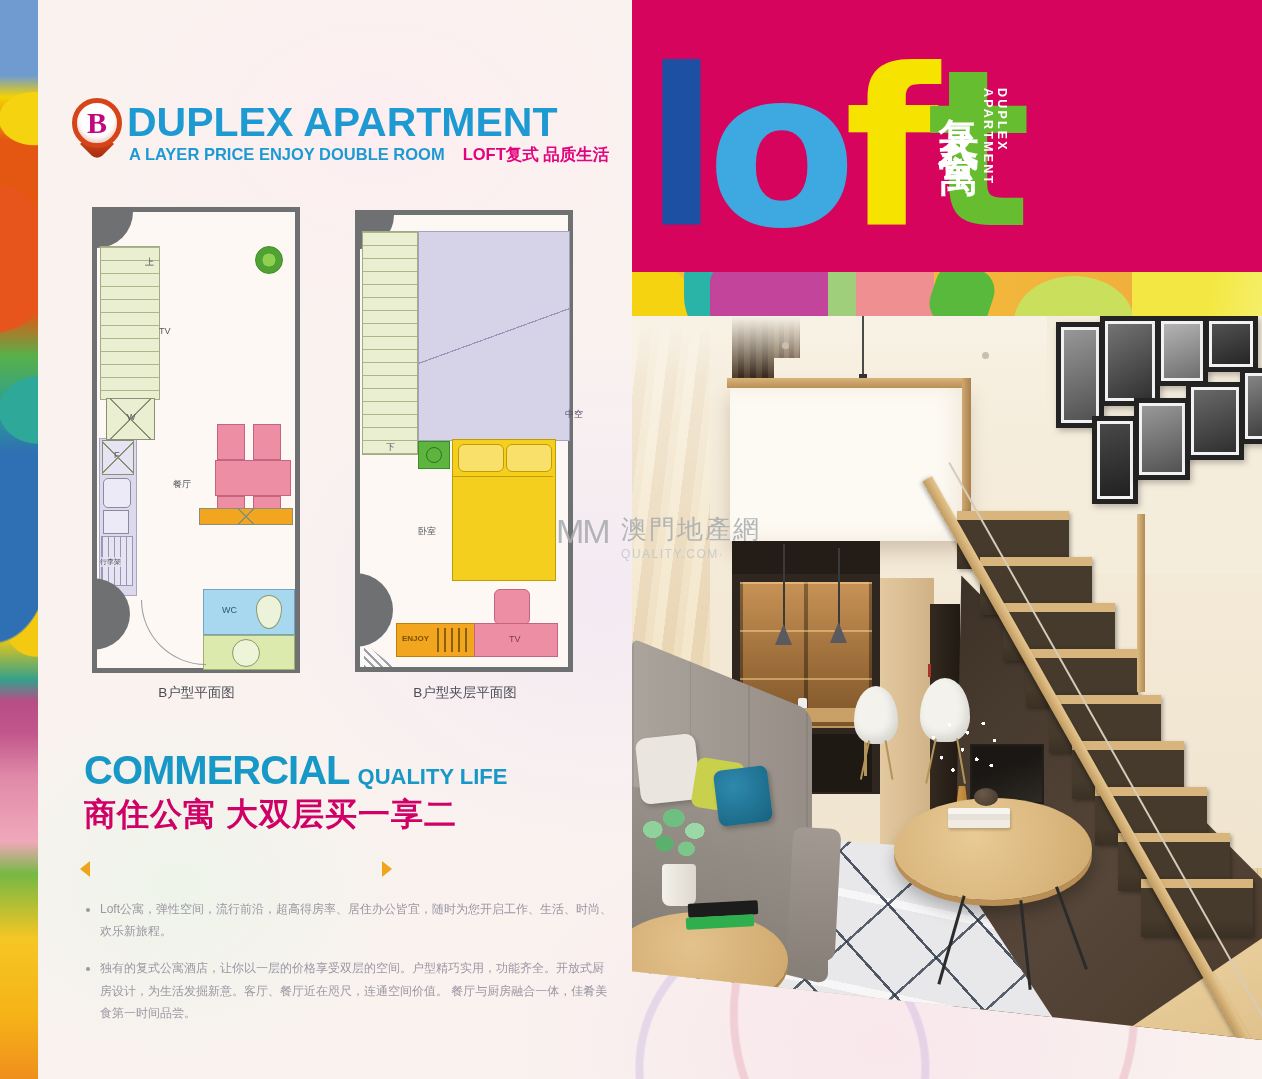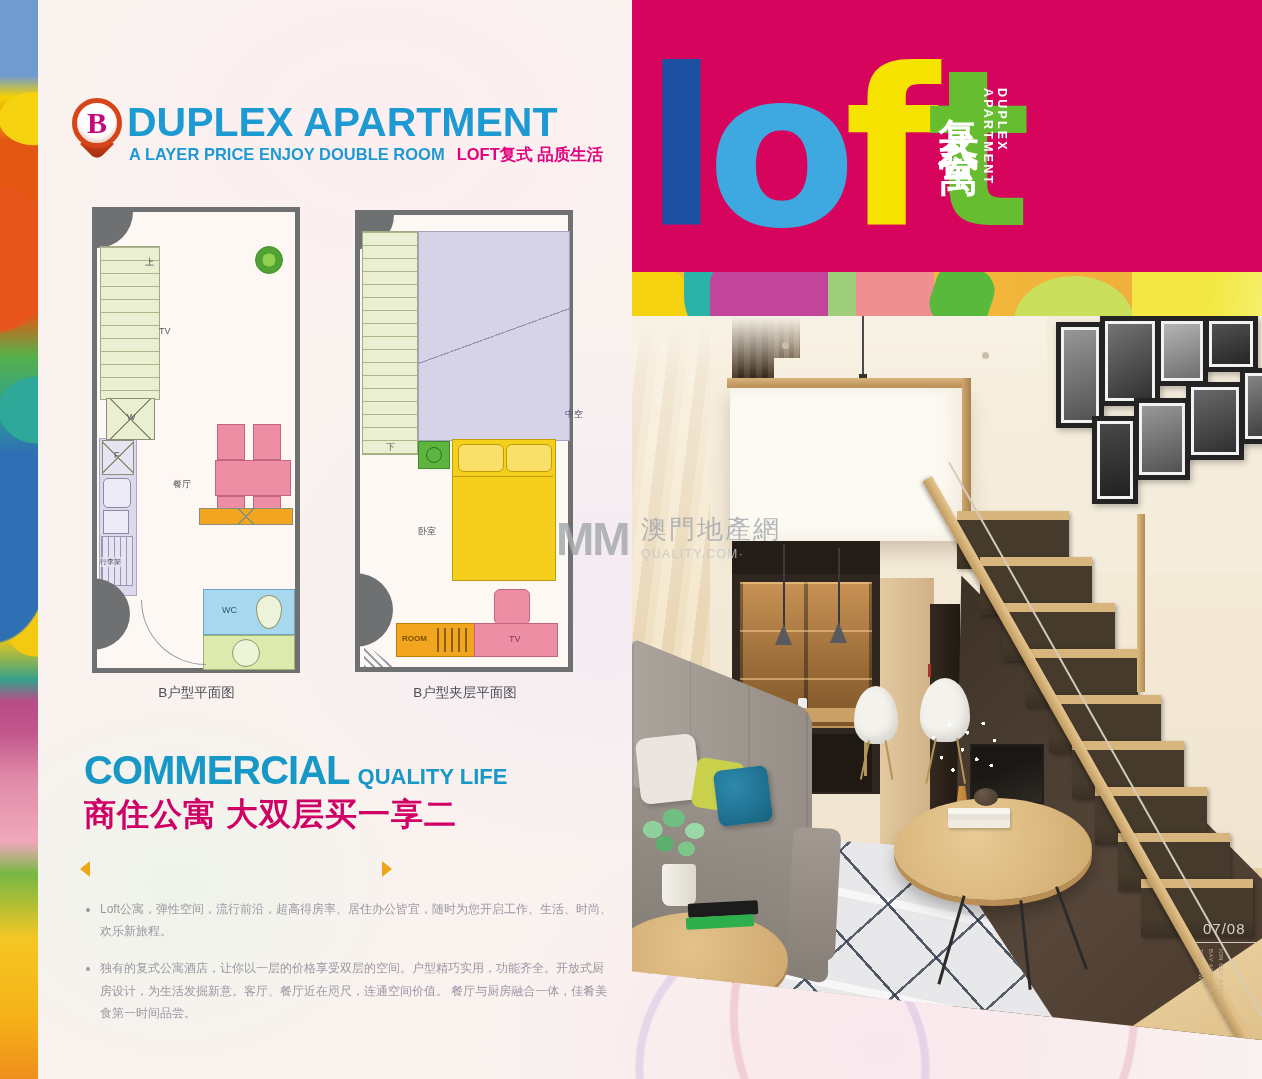"LOFT复式 品质生活" .hdr-sub .cn { margin-left: 12px -> 18px }
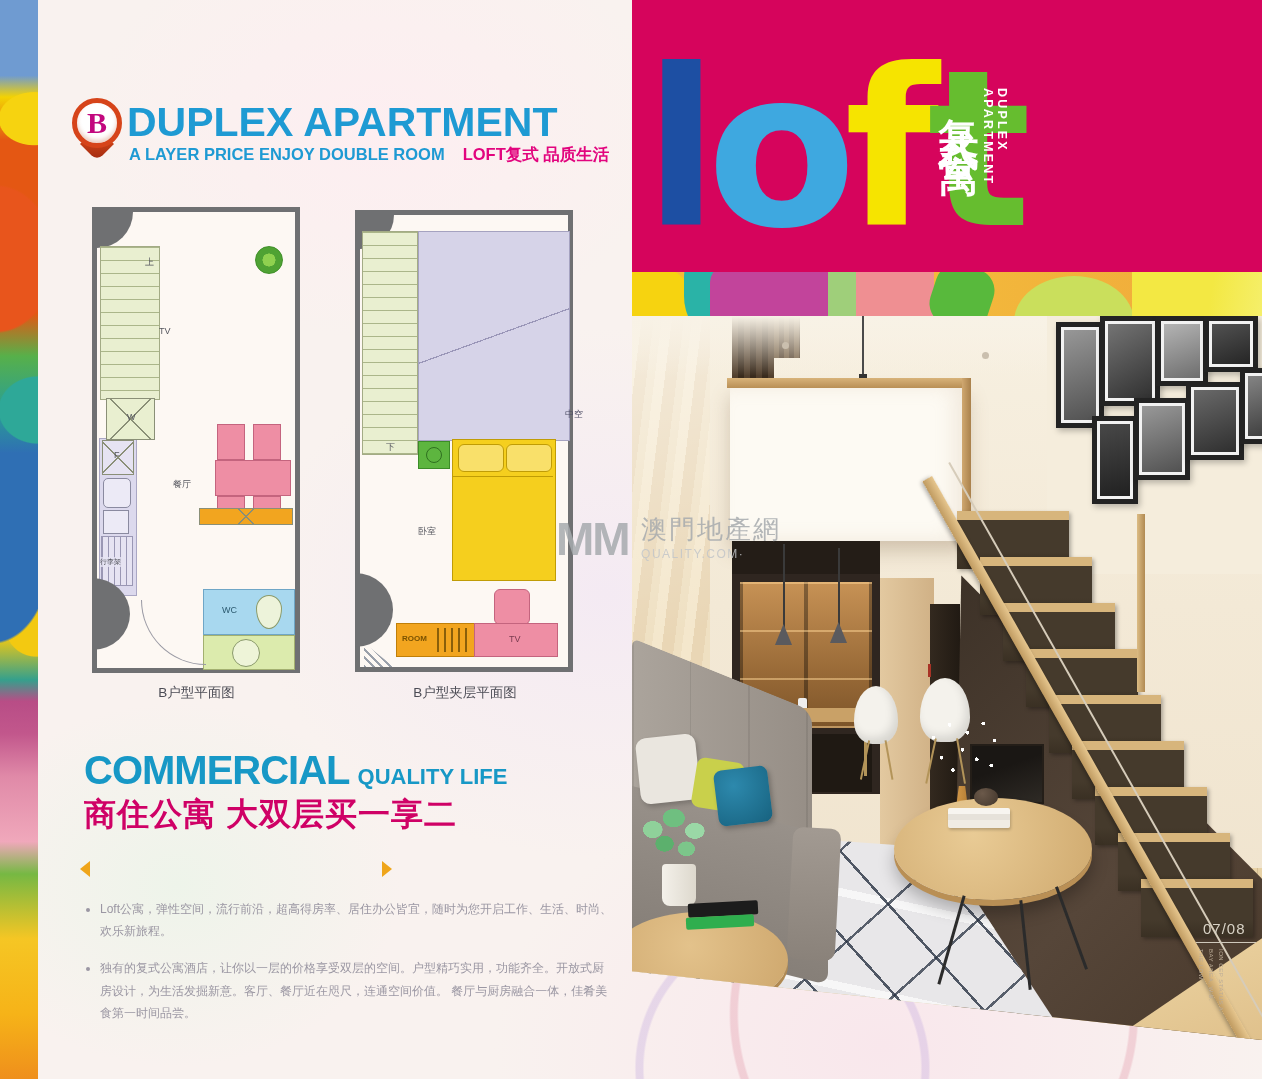"MM" span { font-size: 46px -> 34px; font-weight: bold -> normal }
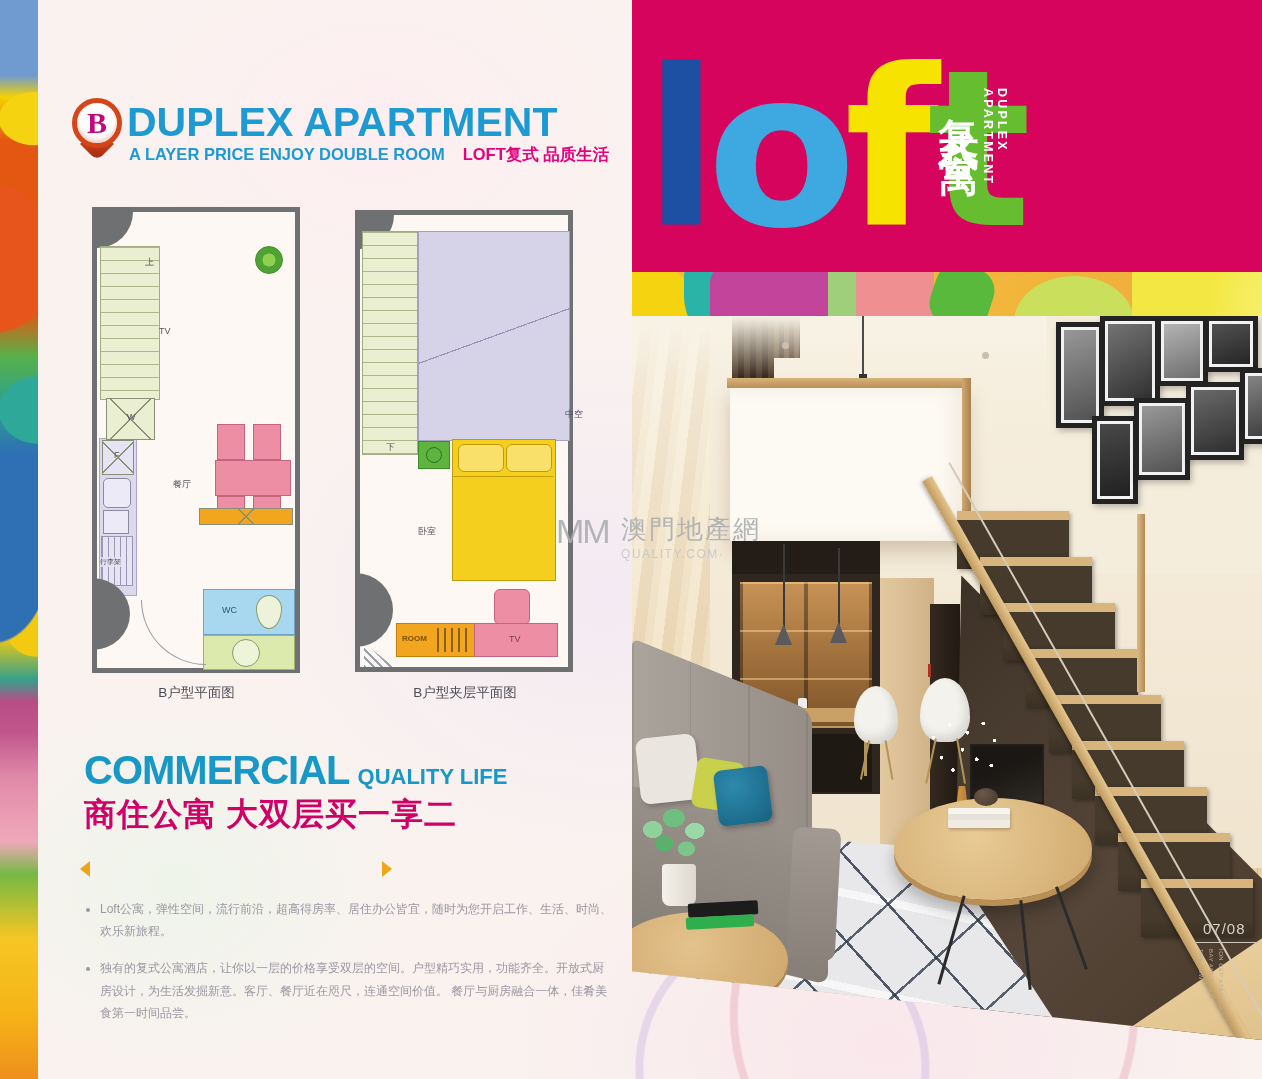"ROOM" span.fp-lbl { text: ROOM -> ENJOY }
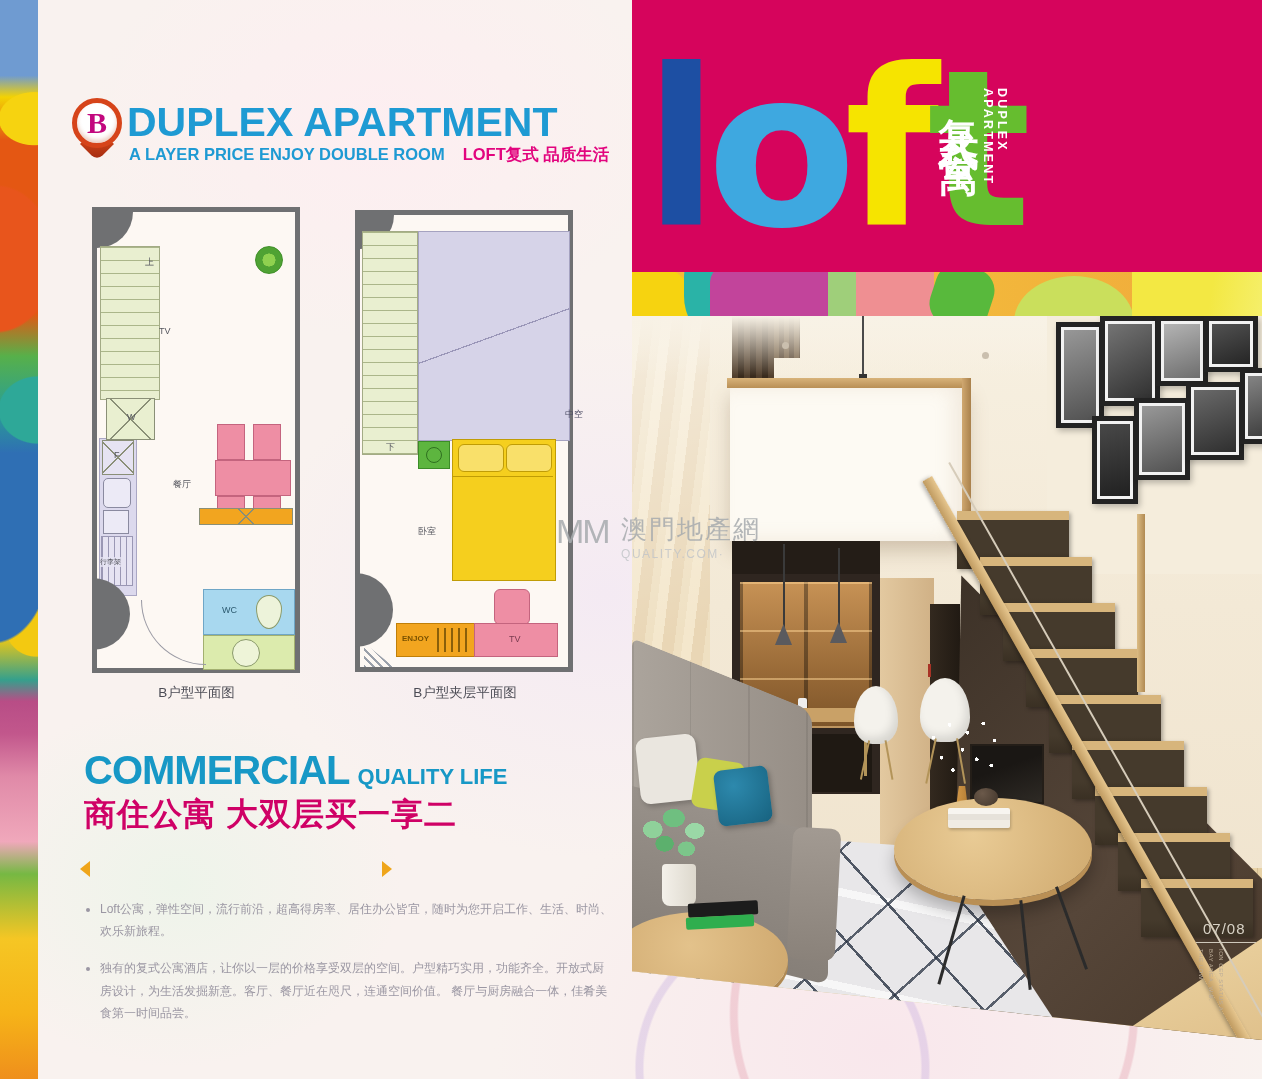"07/08" div.abs { html: <div> <div>07/08</div> <div></div> <div> <span>THE LOW</span> <span>BAY AREA, W.B.</span> <span>ION CEP STATUS A</span> </div> </div> -> none }
